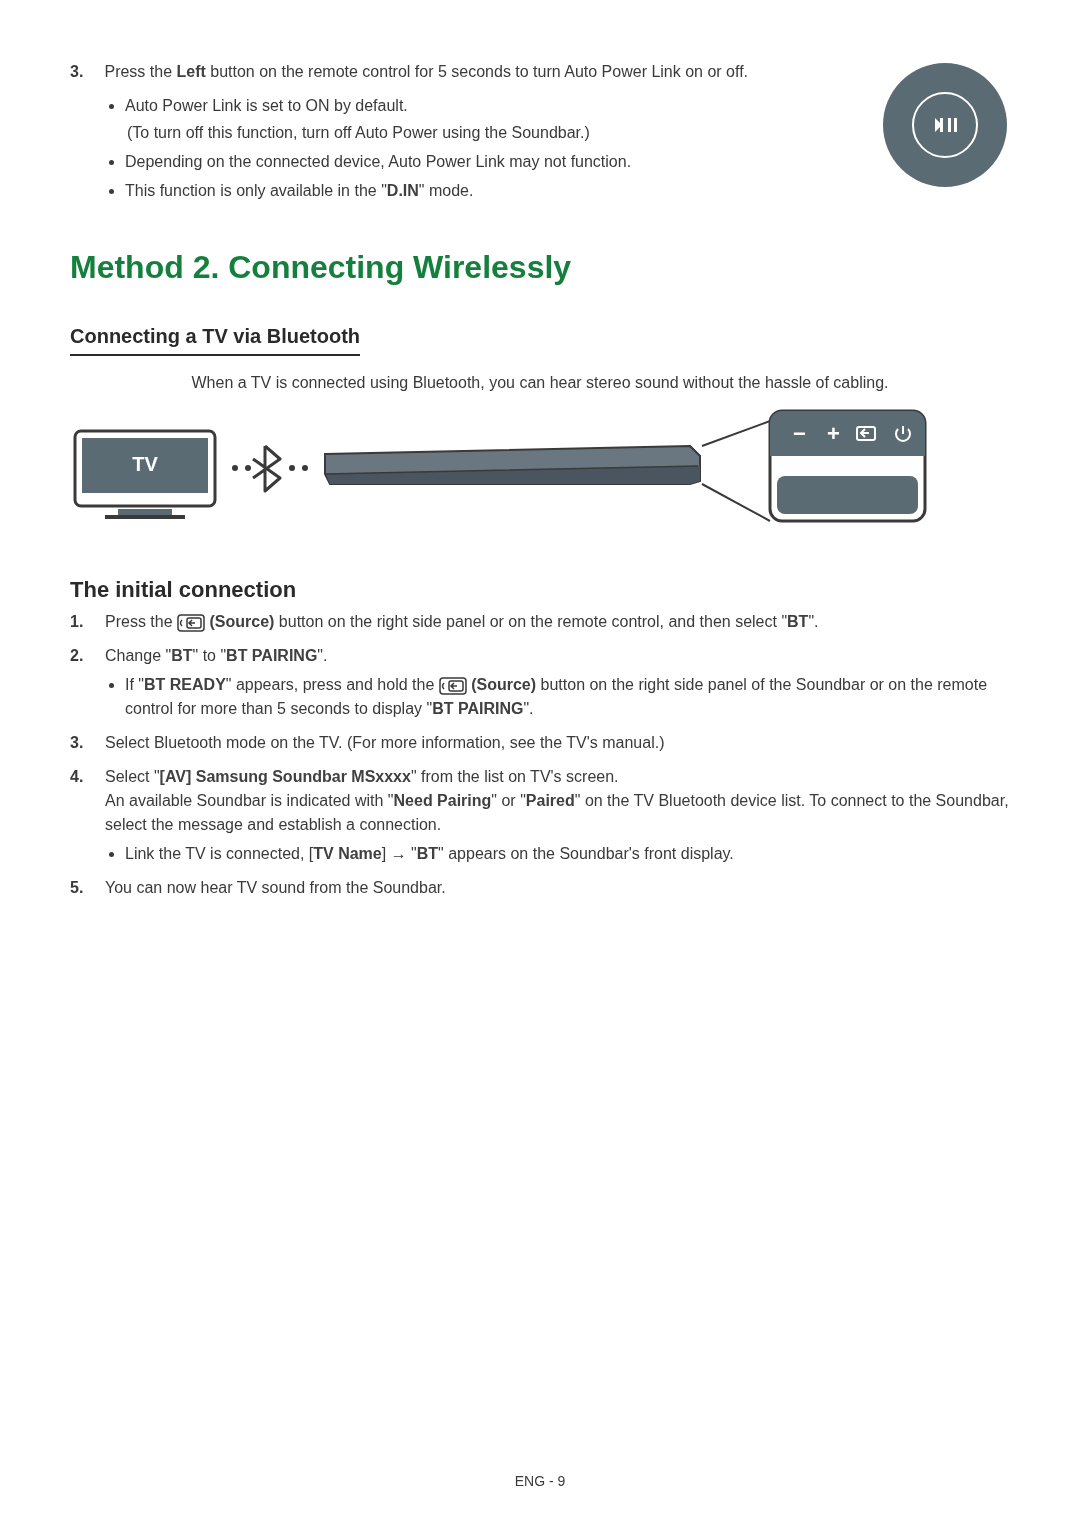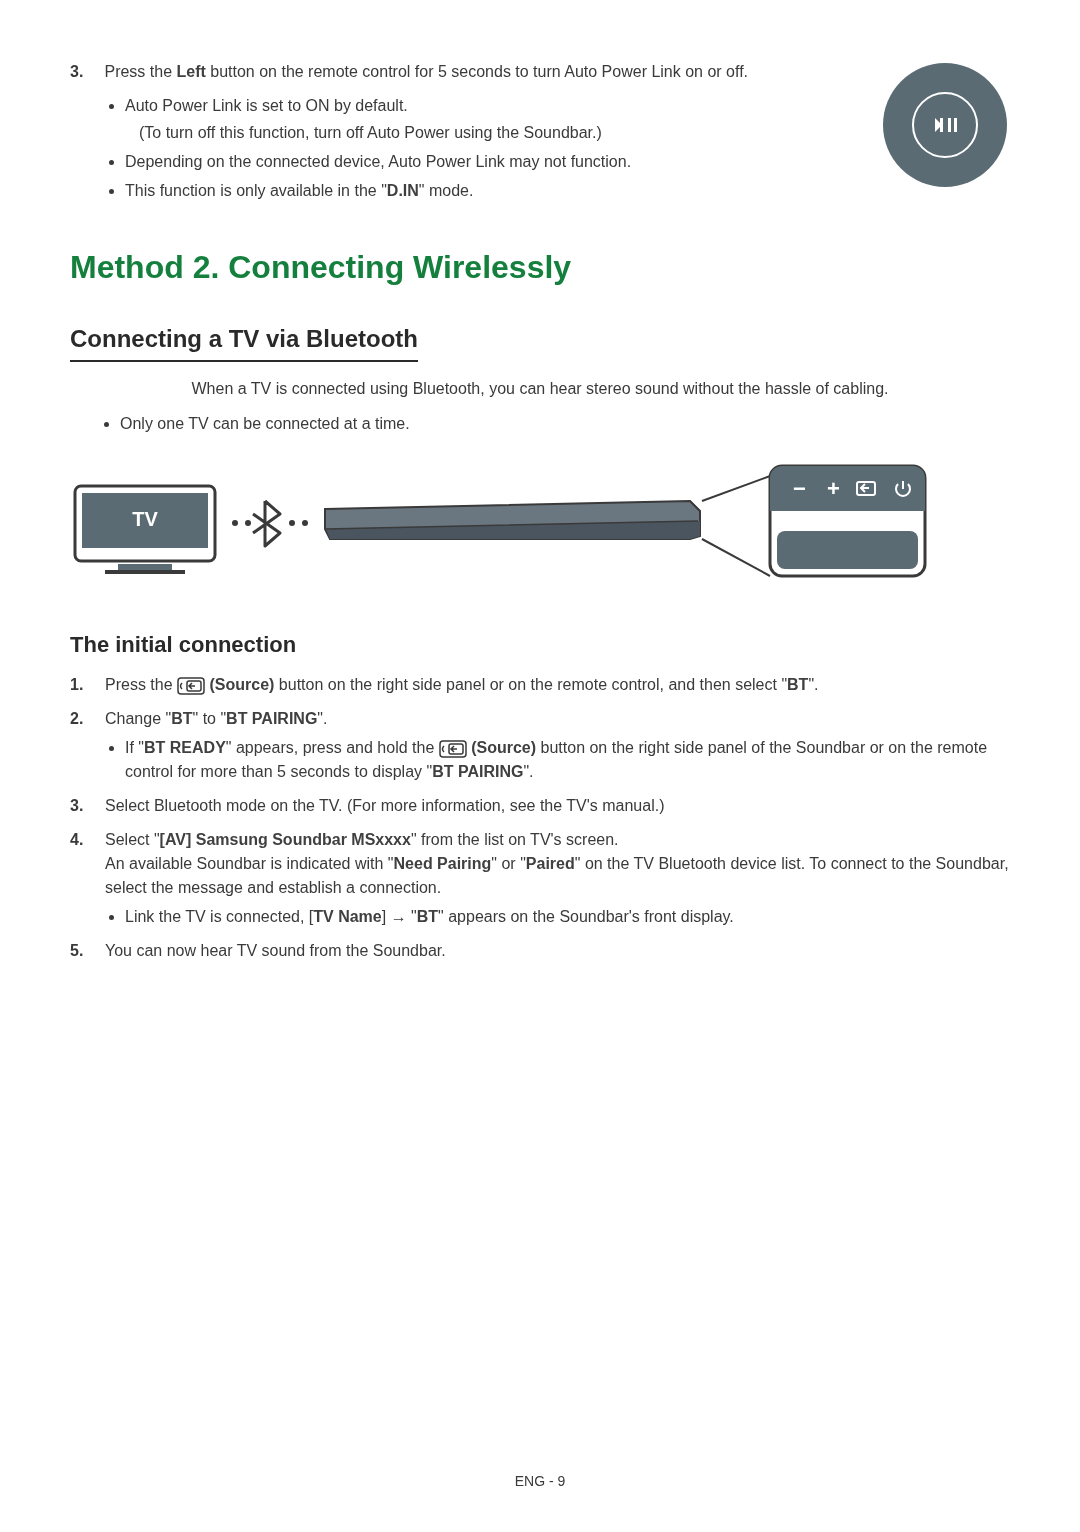"(To turn off this function," .sub-paren { margin-left: 14px -> 2px }
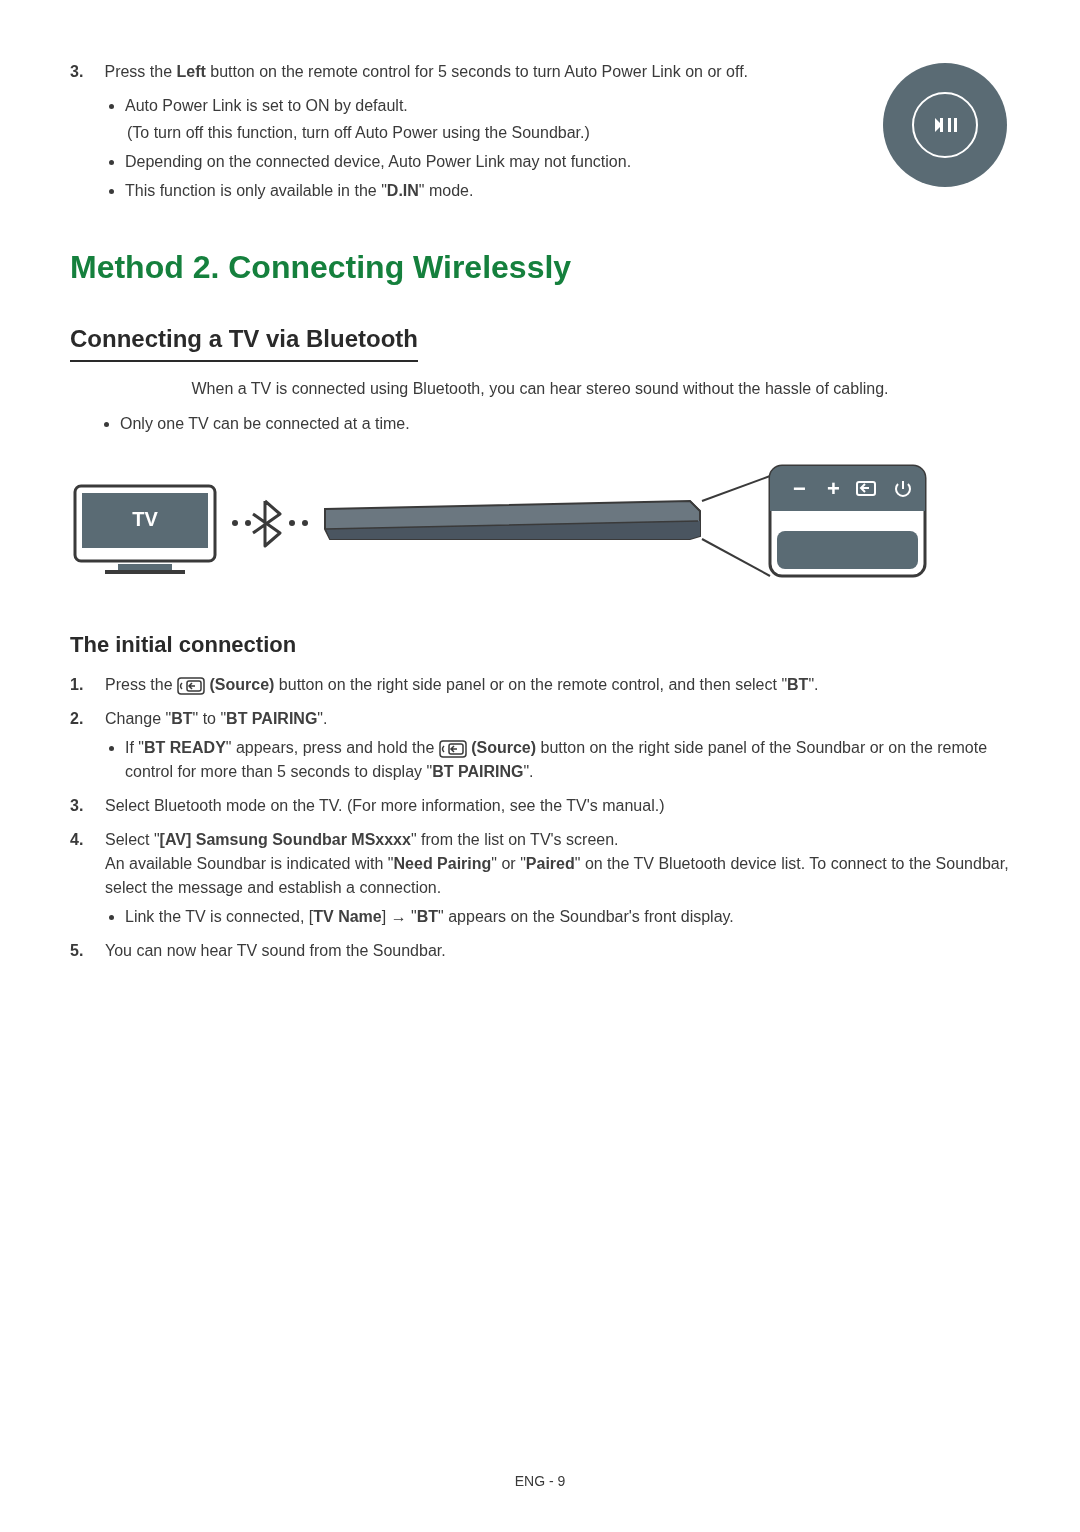"Connecting a TV via Bluetooth" h2 { font-size: 24px -> 20px }
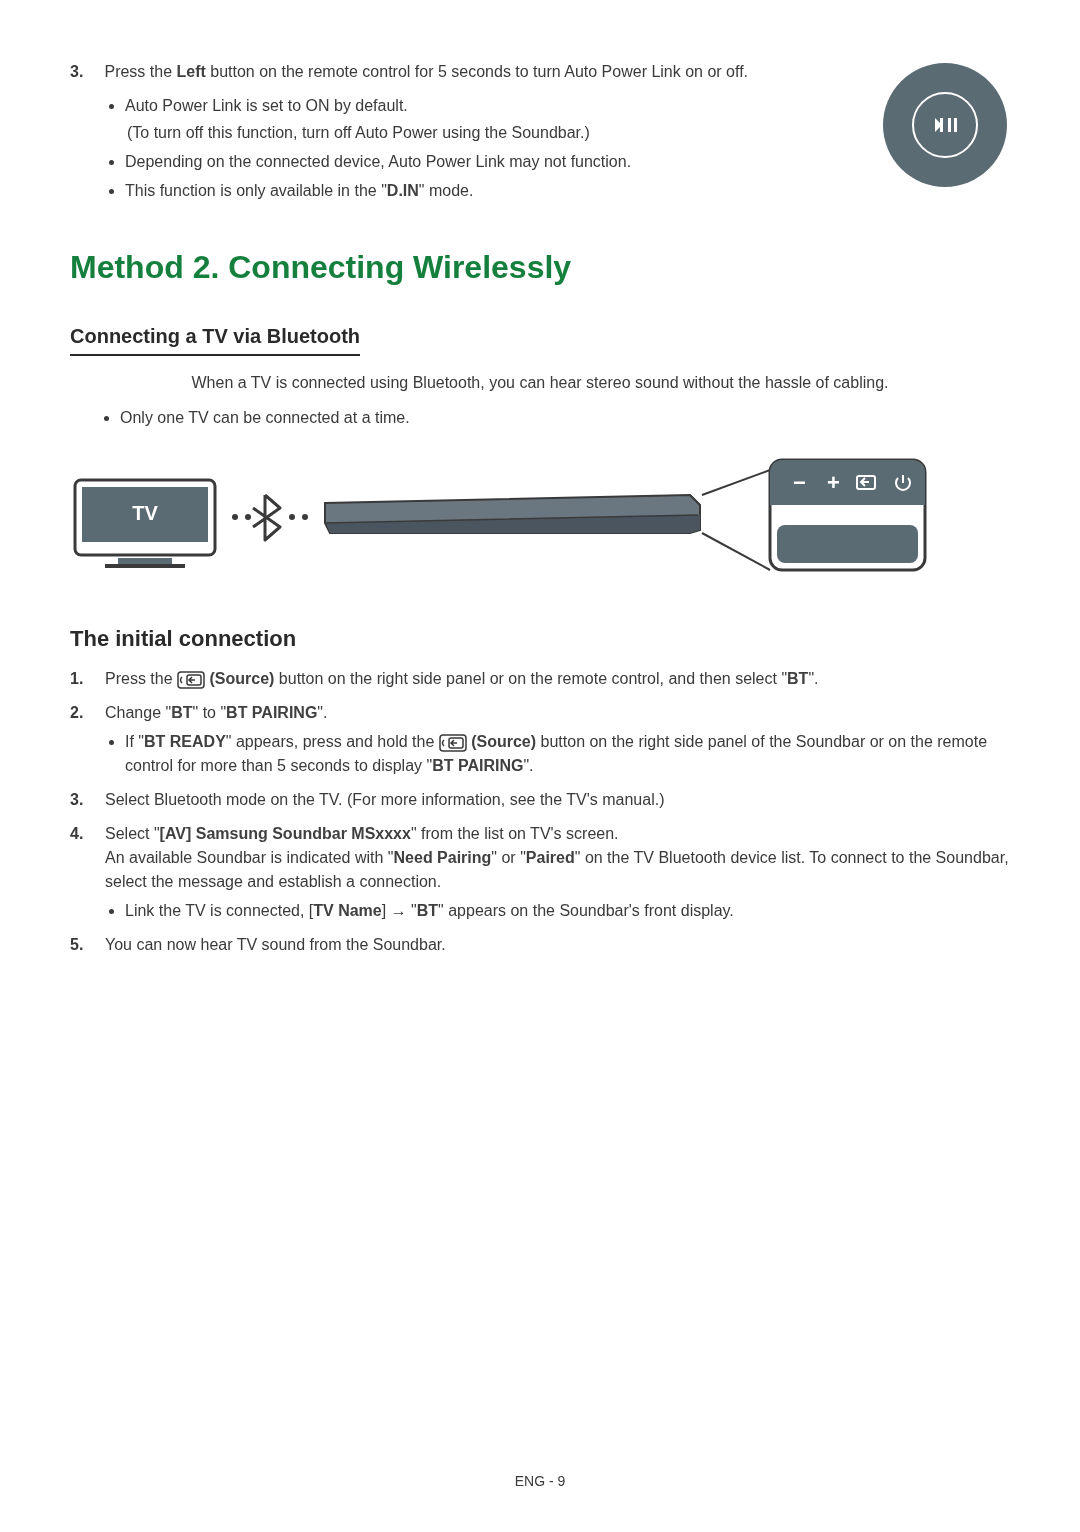"Only one TV can be" ul.wireless-note { html: <ul> <li>Only one TV can be connected at a time.</li> </ul> -> none }
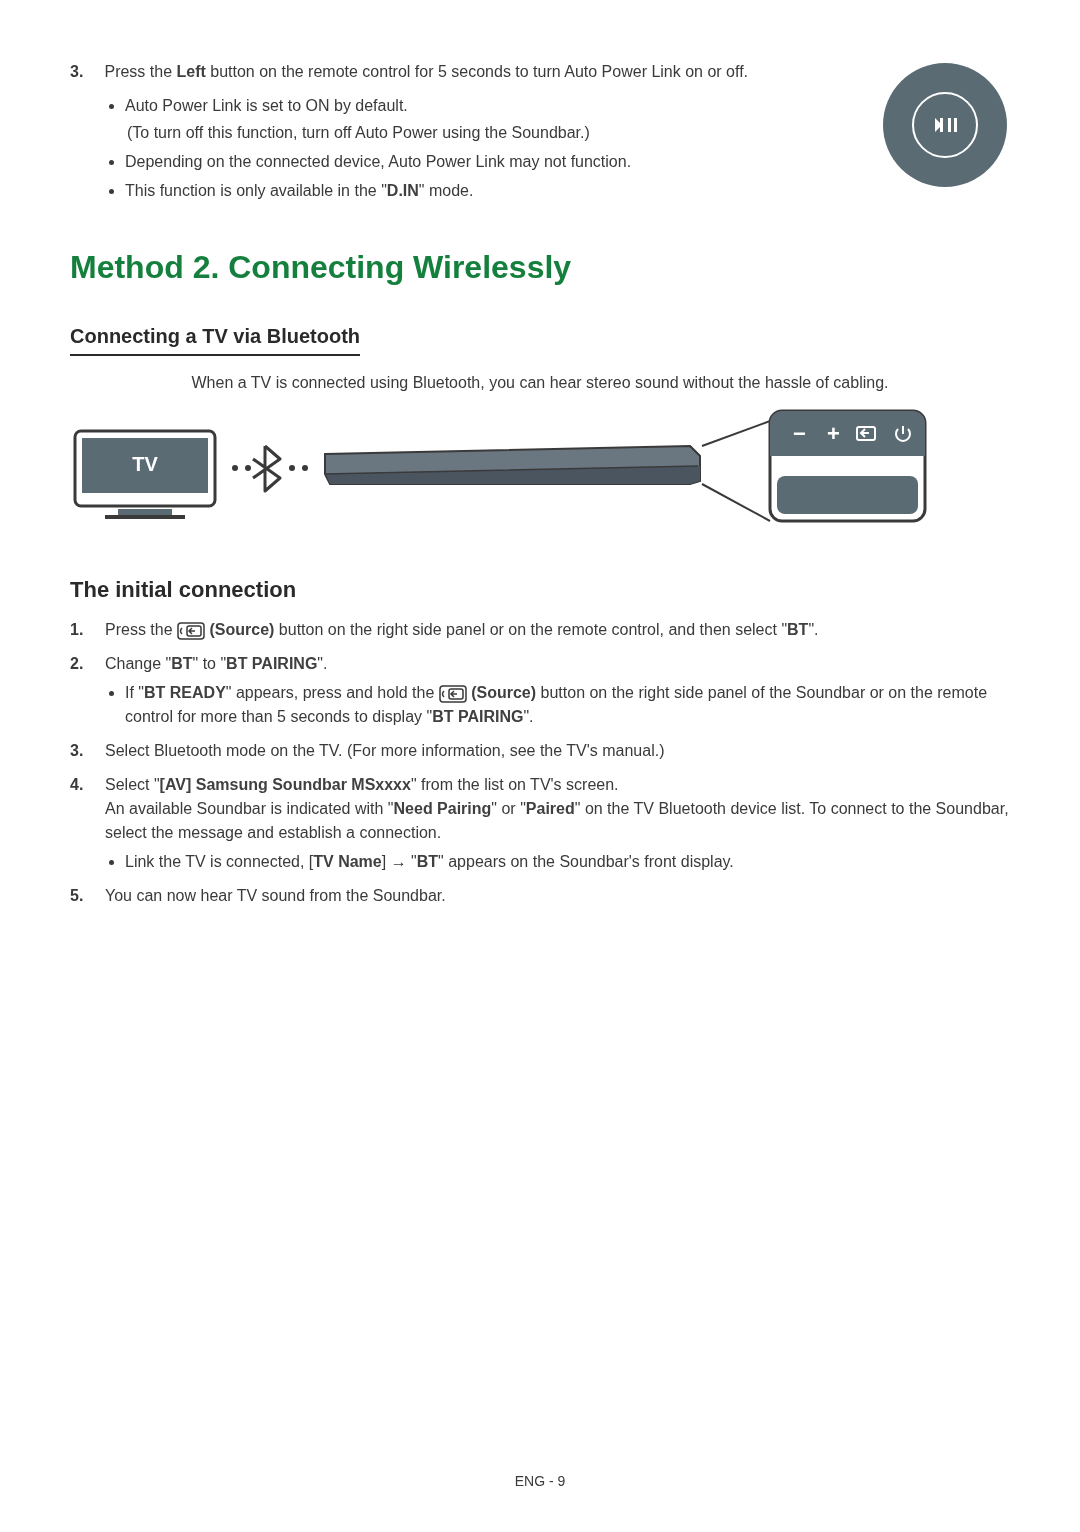"The initial connection" h3 { margin-bottom: 12px -> 4px }
